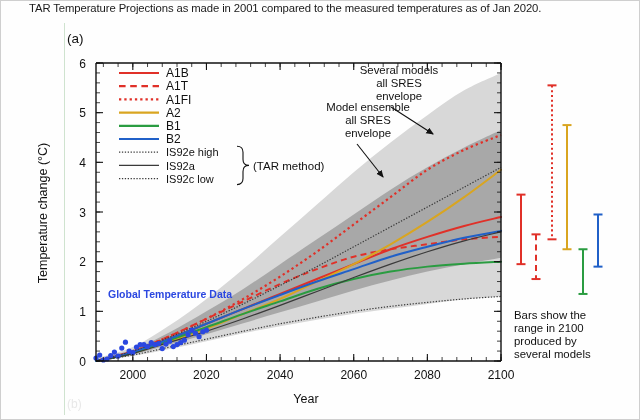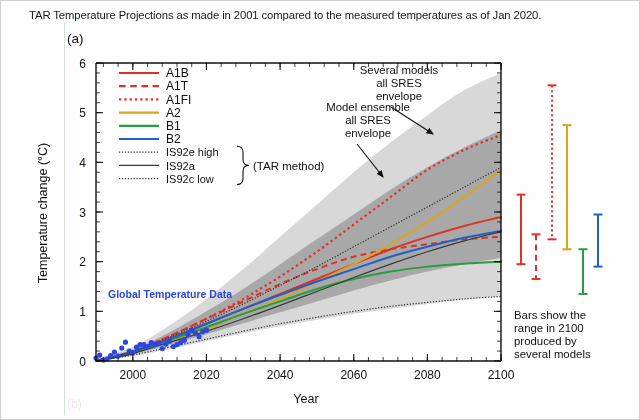"TAR Temperature Projections as made" #figure-title { top: 8px -> 1px }
